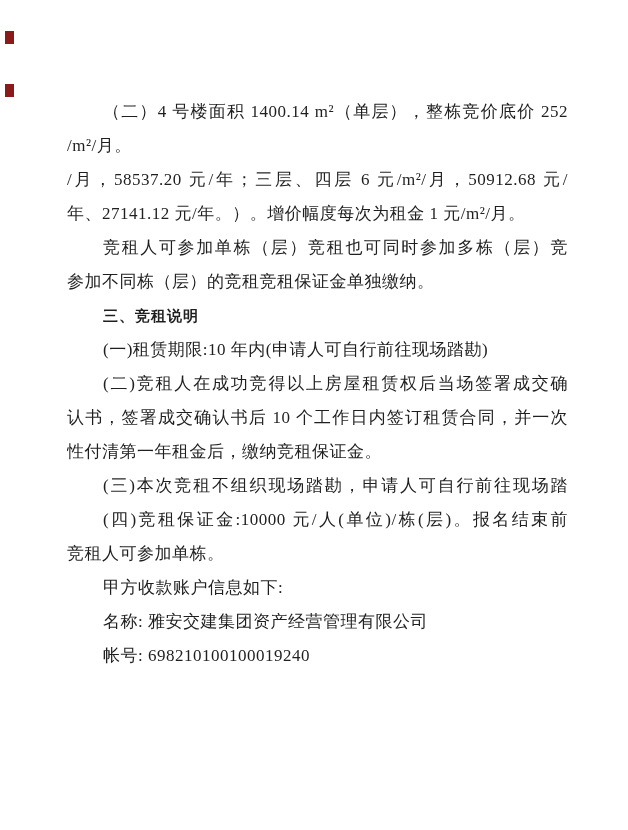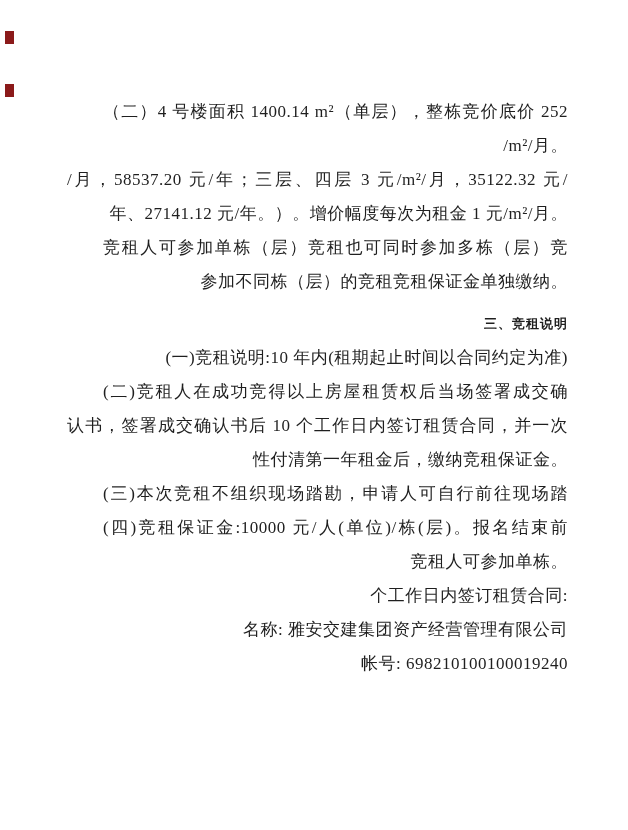"/m²/月。" .ln { text-align: right -> left }
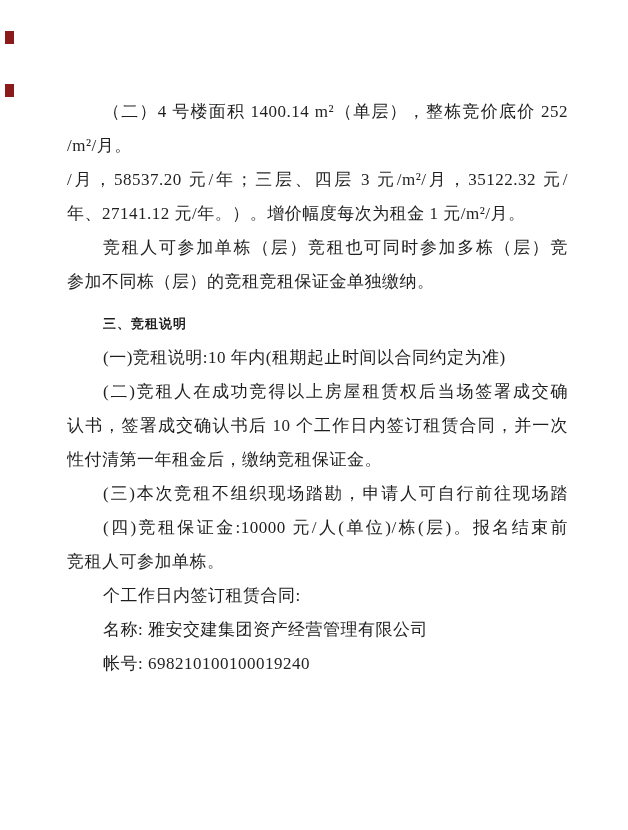"/月，58537.20 元/年；三层、四层 3 元/m²/月，35122.32" div.ln { text: 3 元/m²/月，35122.32 -> 6 元/m²/月，50912.68 }
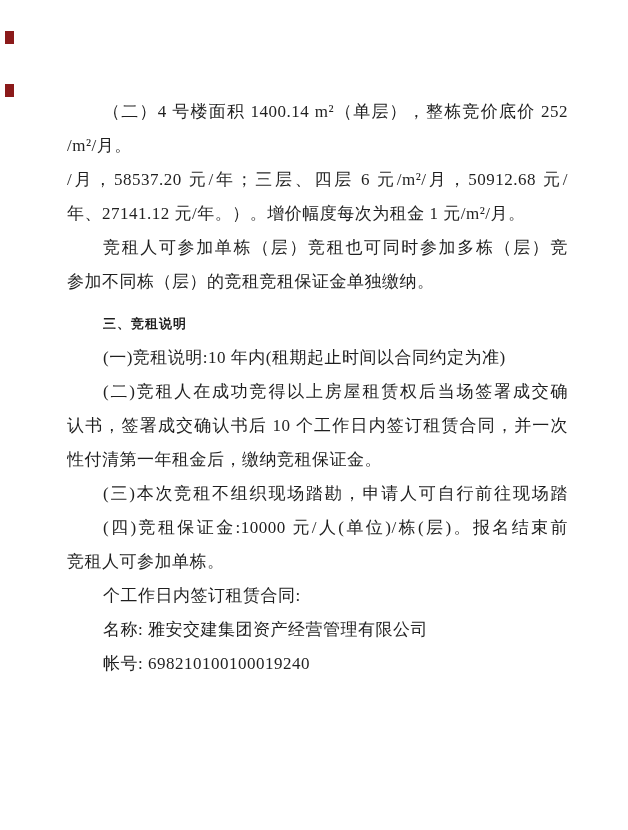"三、竞租说明" .head { font-size: 13px -> 15px; margin-top: 8px -> none }
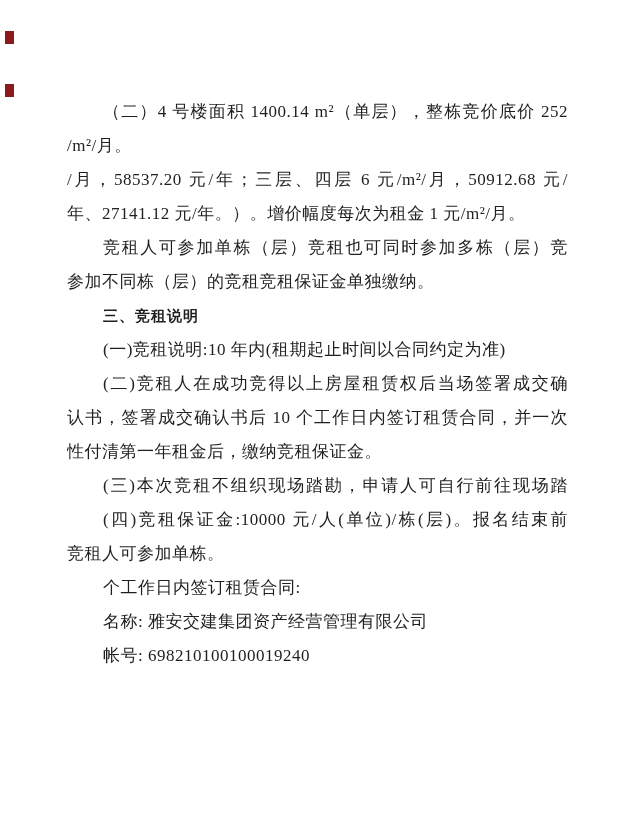"(一)竞租说明:10 年内(租期起止时间以合同约定为准)" div.ln { text: 竞租说明:10 年内(租期起止时间以合同约定为准 -> 租赁期限:10 年内(申请人可自行前往现场踏勘 }
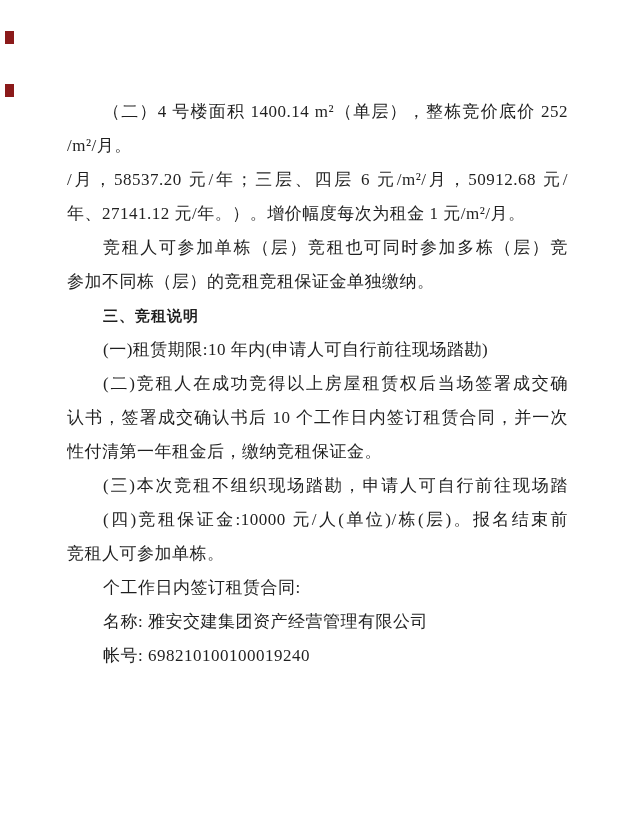"个工作日内签订租赁合同:" div.ln { text: 个工作日内签订租赁合同 -> 甲方收款账户信息如下 }
